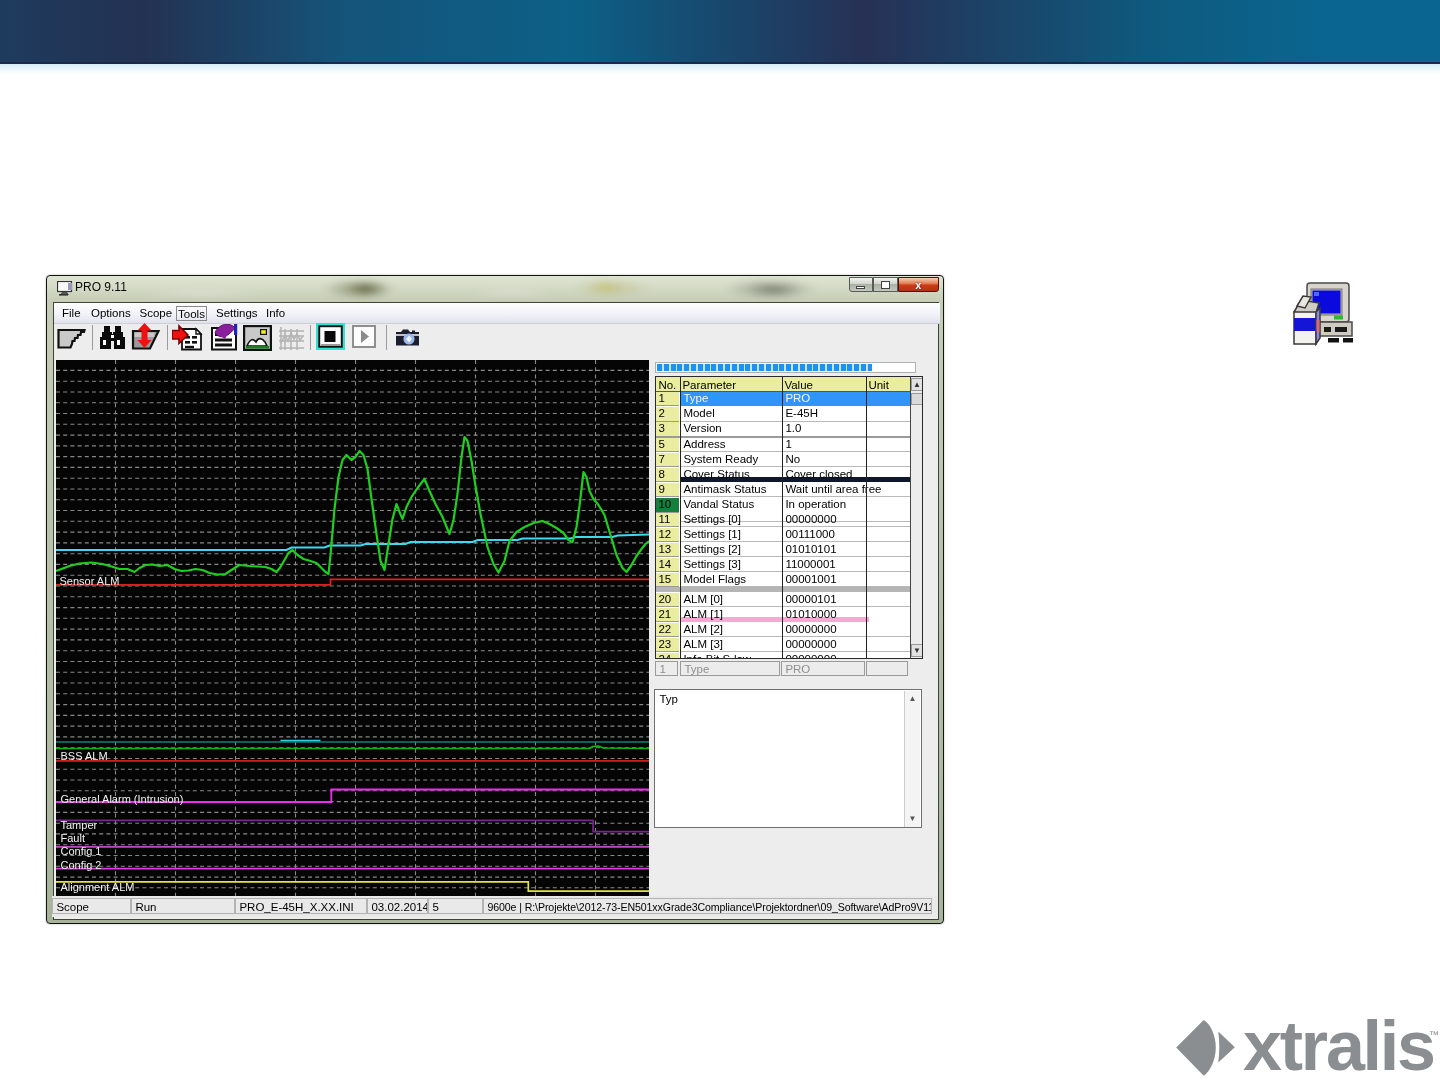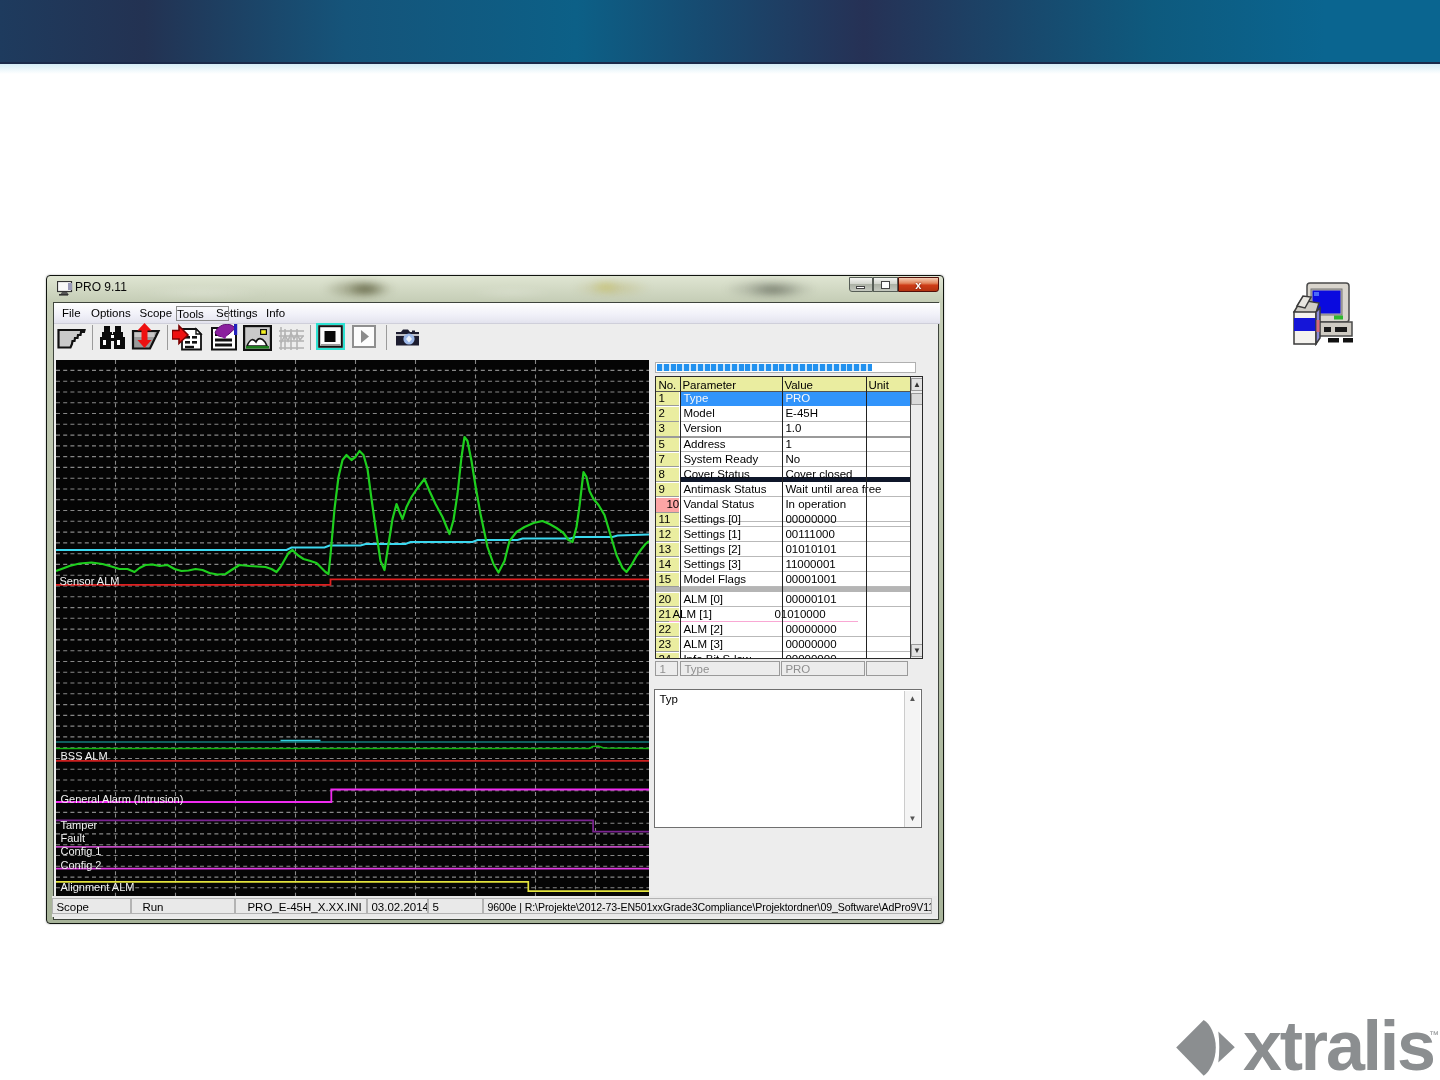"Tools" span { text-align: left -> center; width: 53px -> 31px }
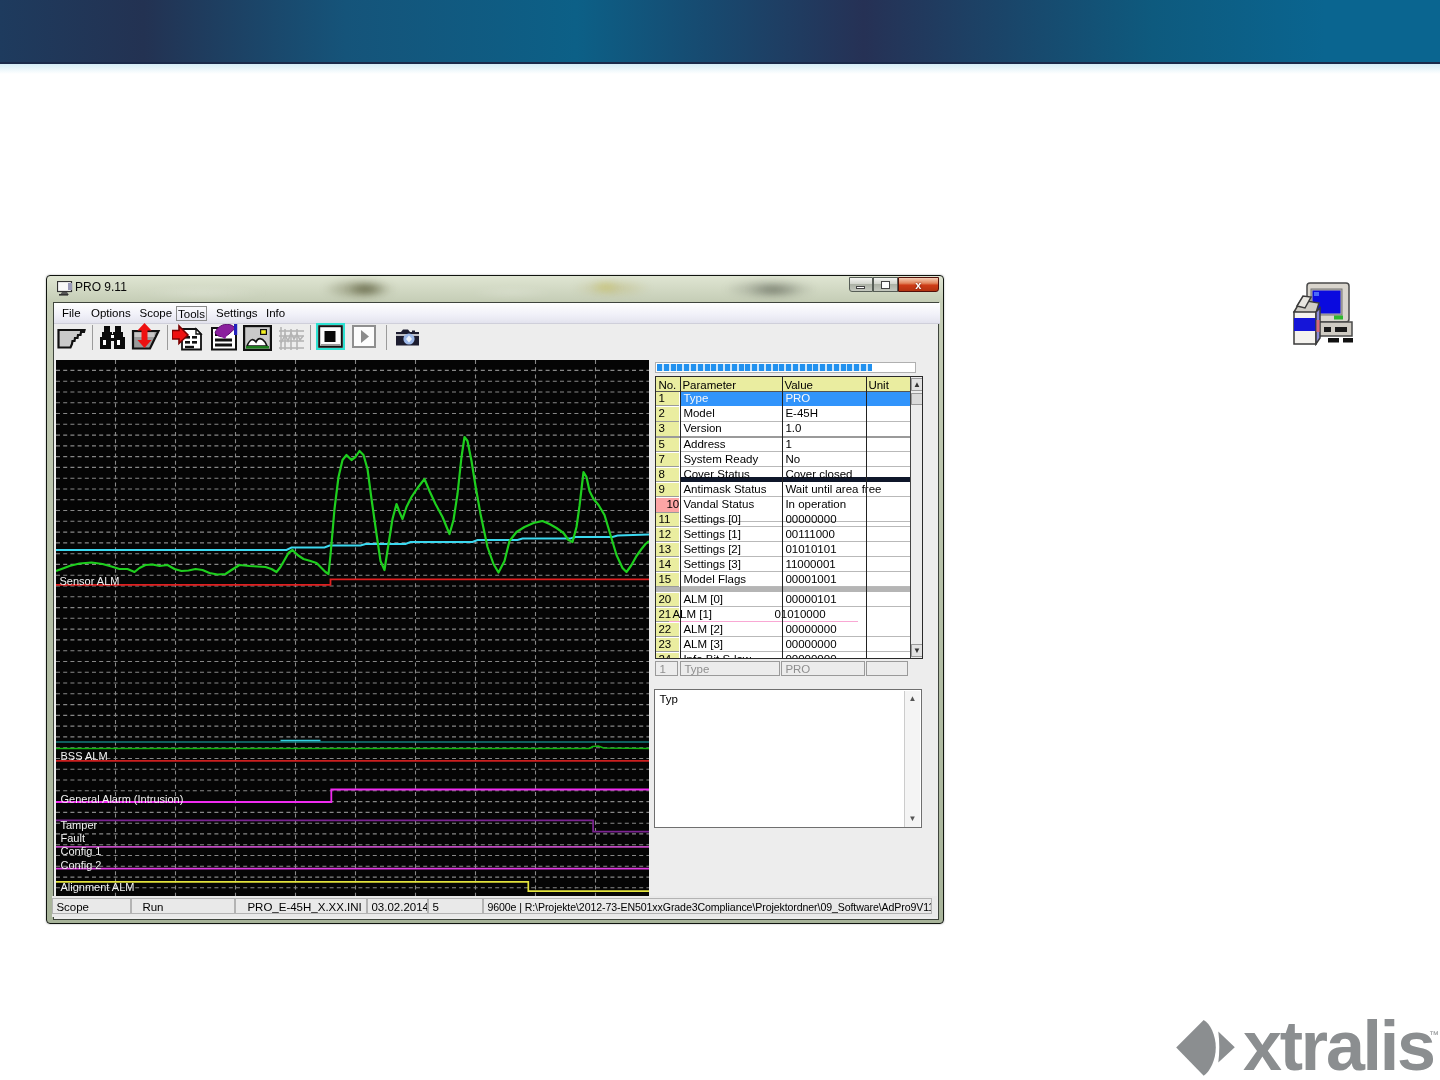"10" div { background: #fca5a5 -> #15803d; padding-left: 10px -> 2px }
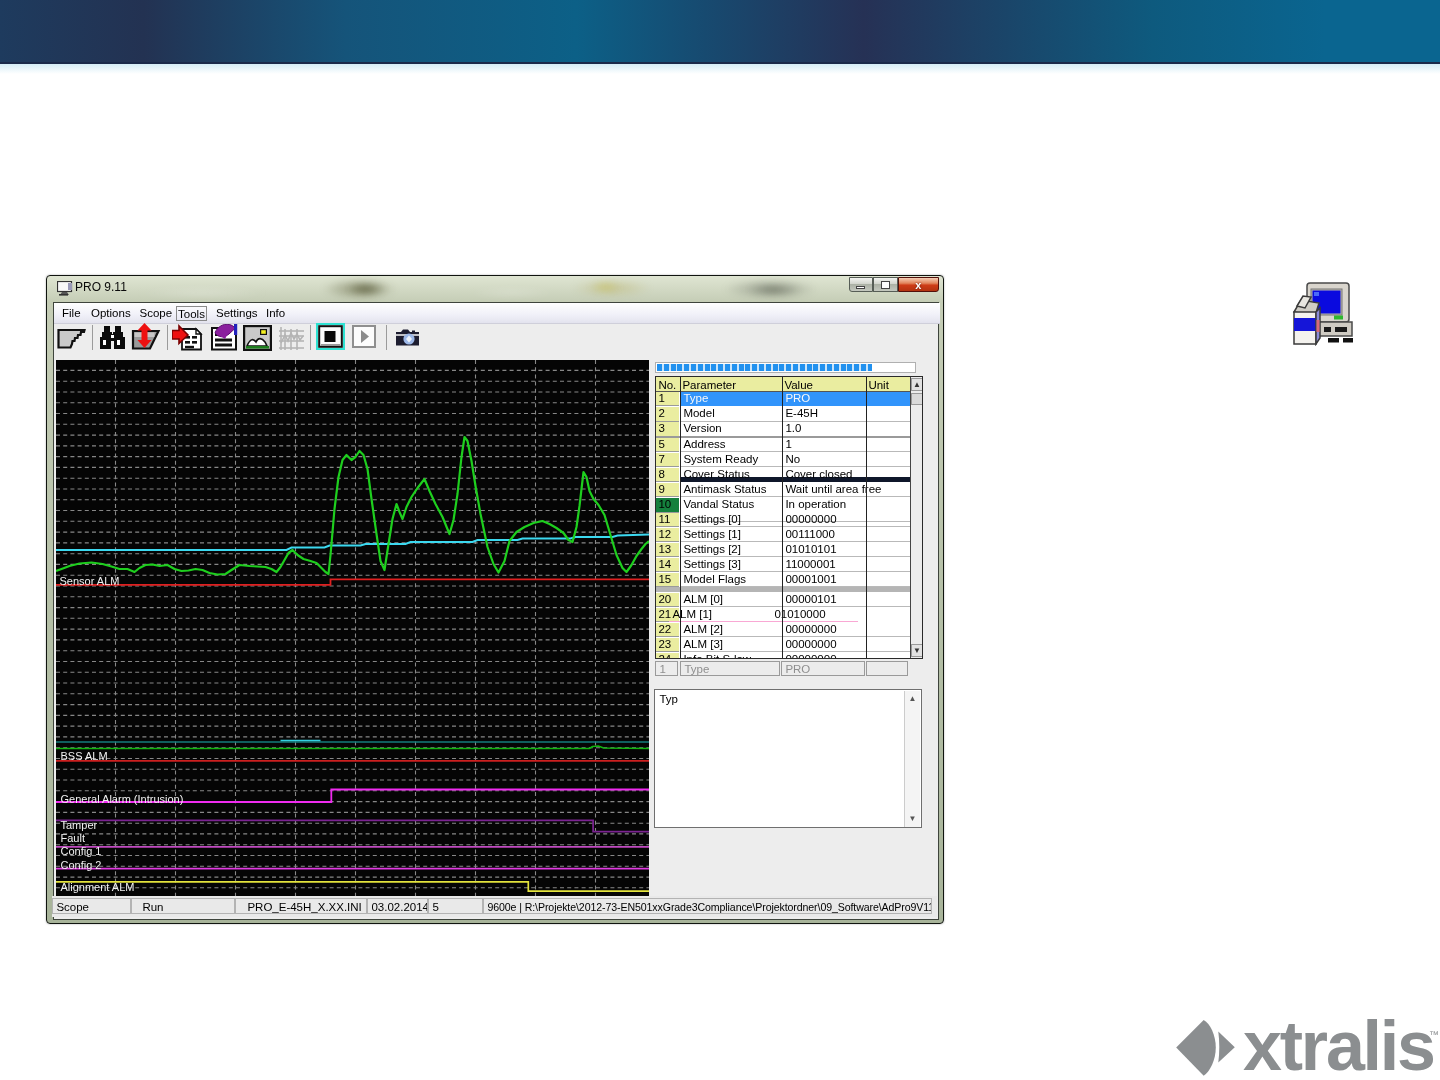"ALM [1]" div { border-bottom: 1px solid #f9a8d4 -> 5px solid #f9a8d4; left: 13px -> 24px }
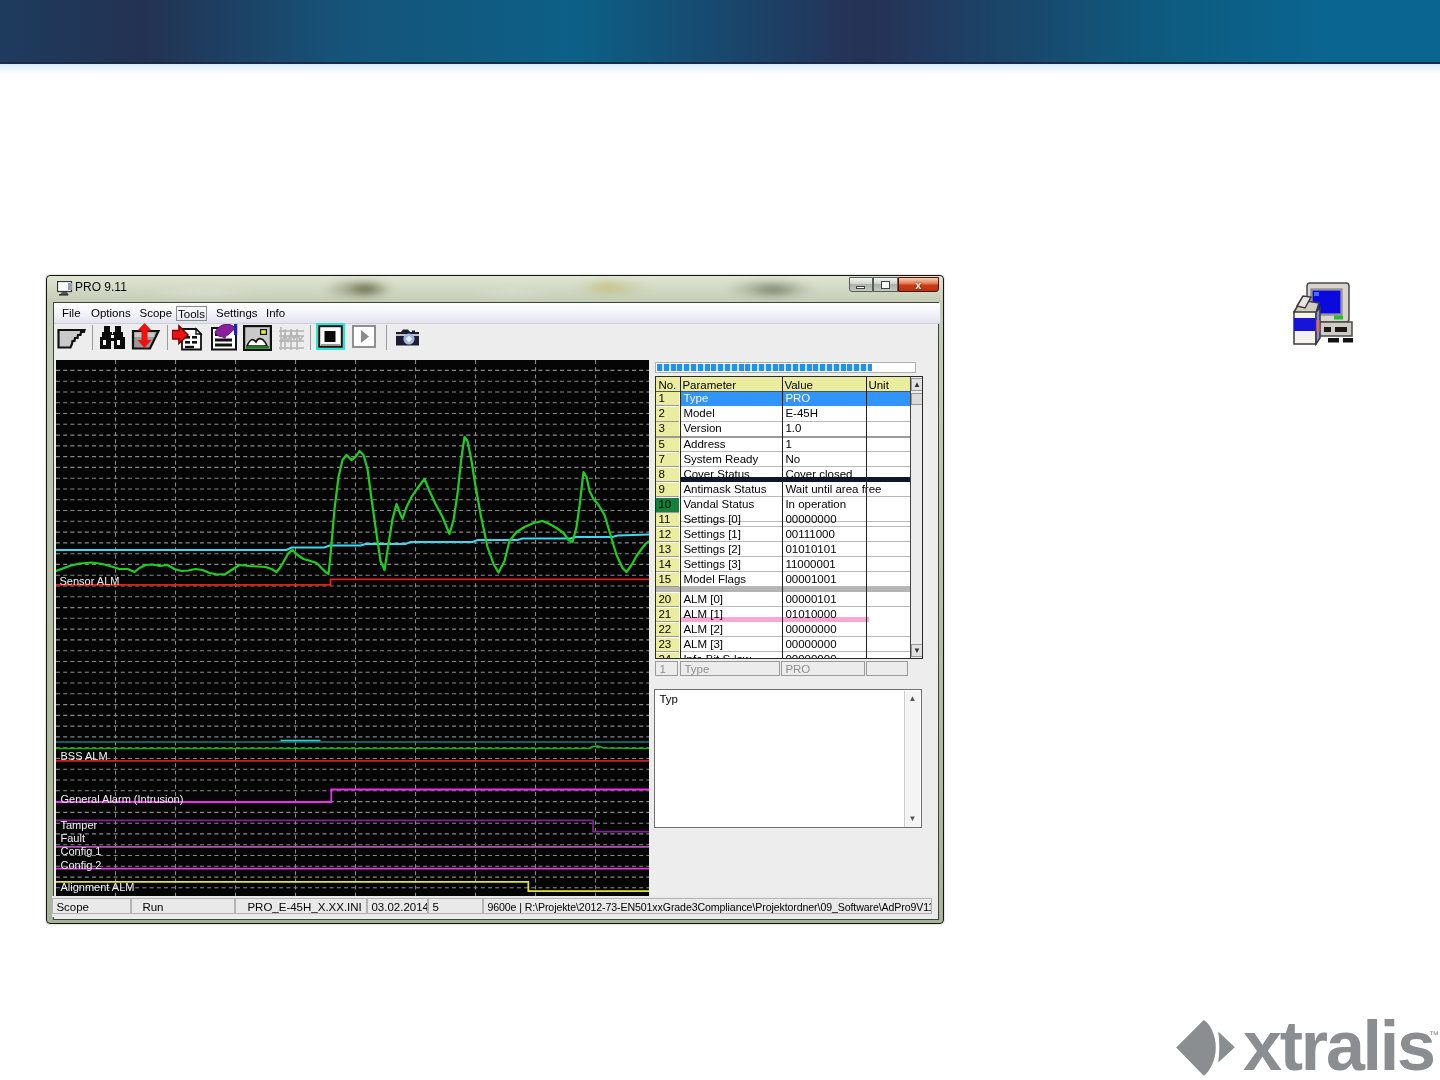"Run" div { padding-left: 10px -> 3px }
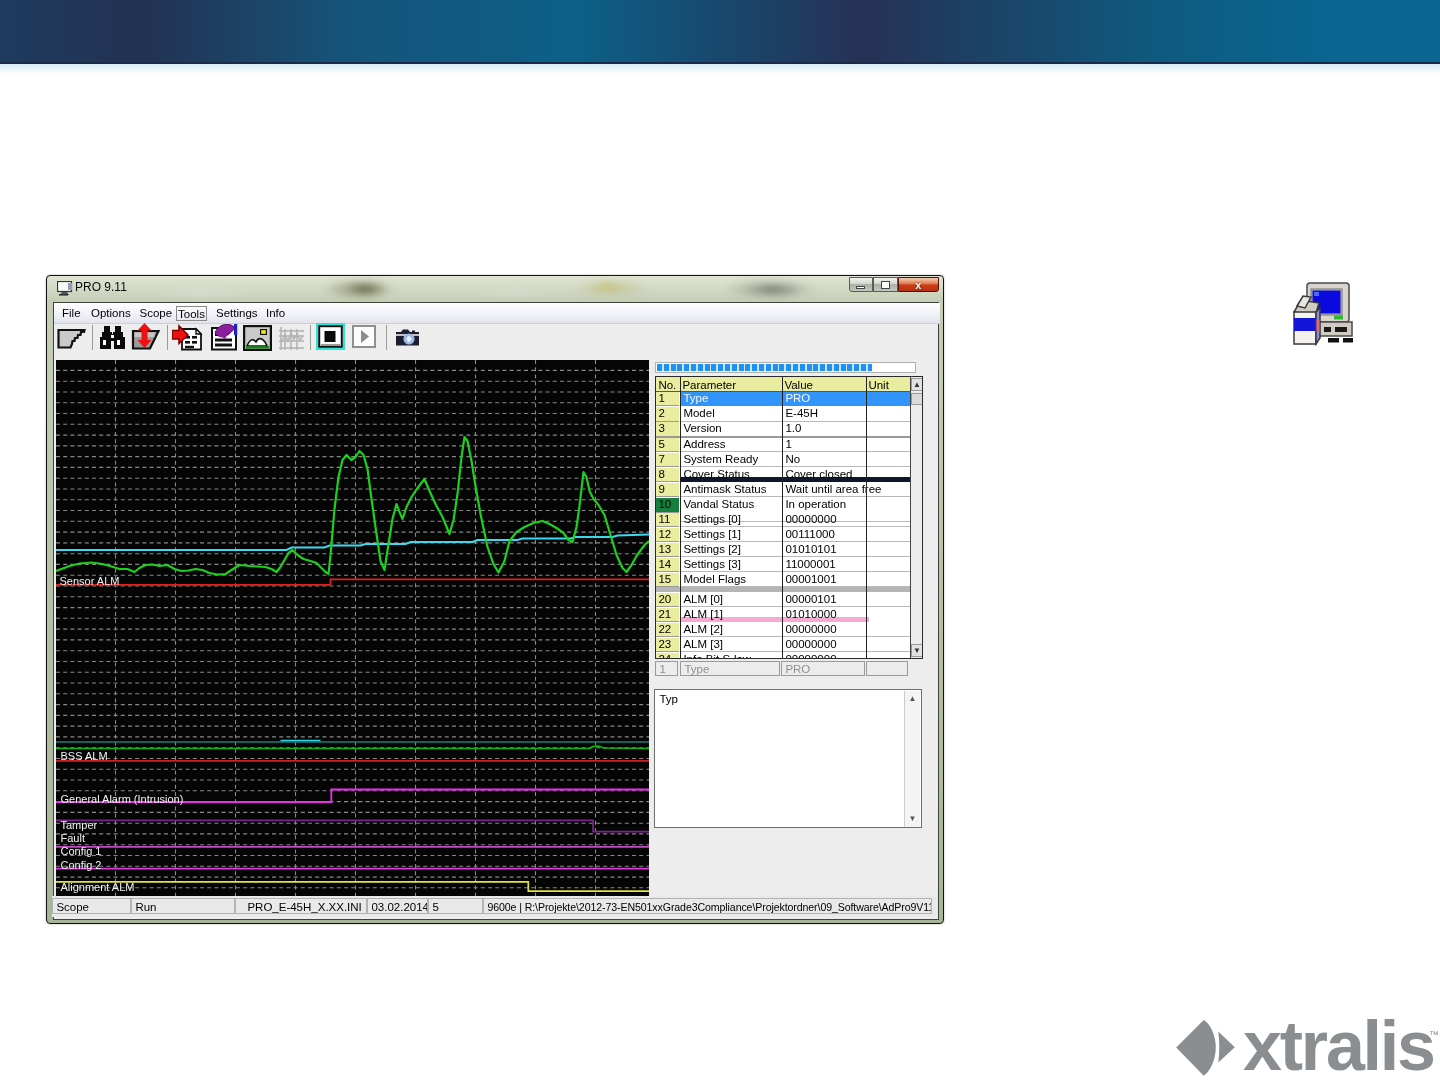"PRO_E-45H_X.XX.INI" div { padding-left: 11px -> 3px }
